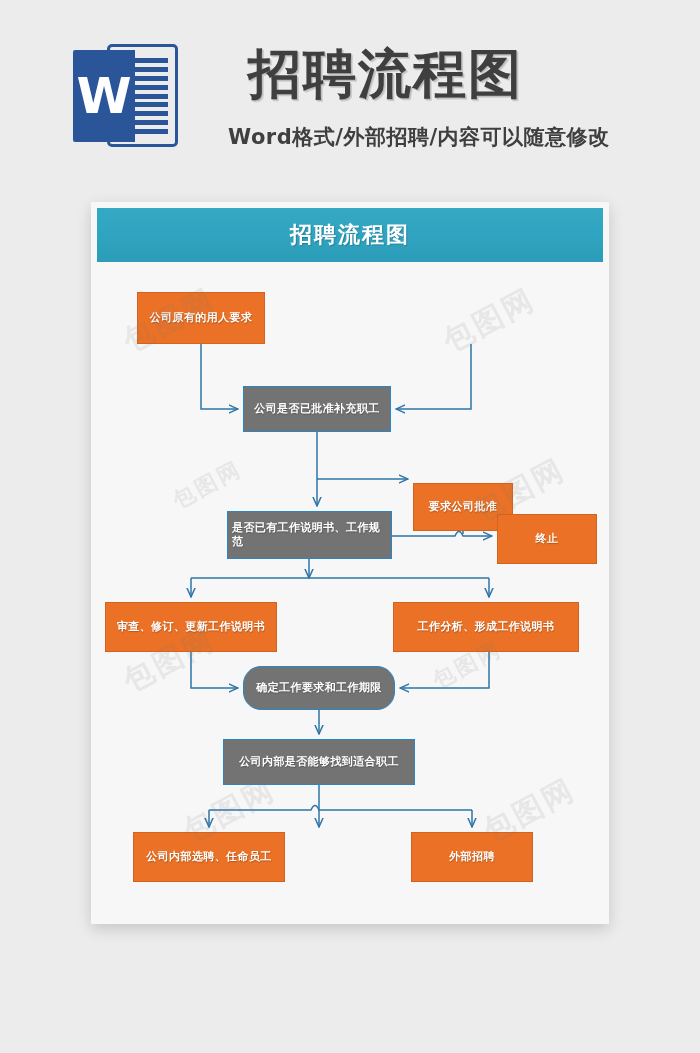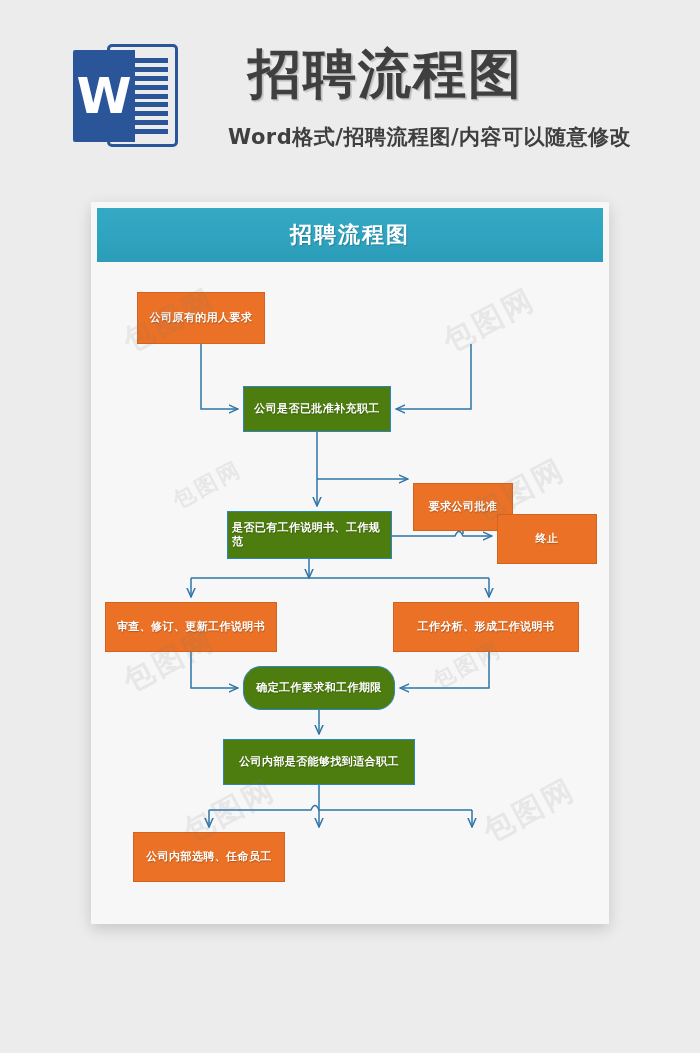"Word格式/招聘流程图/内容可以随意修改" div.promo-sub { text: /招聘流程图/ -> /外部招聘/ }
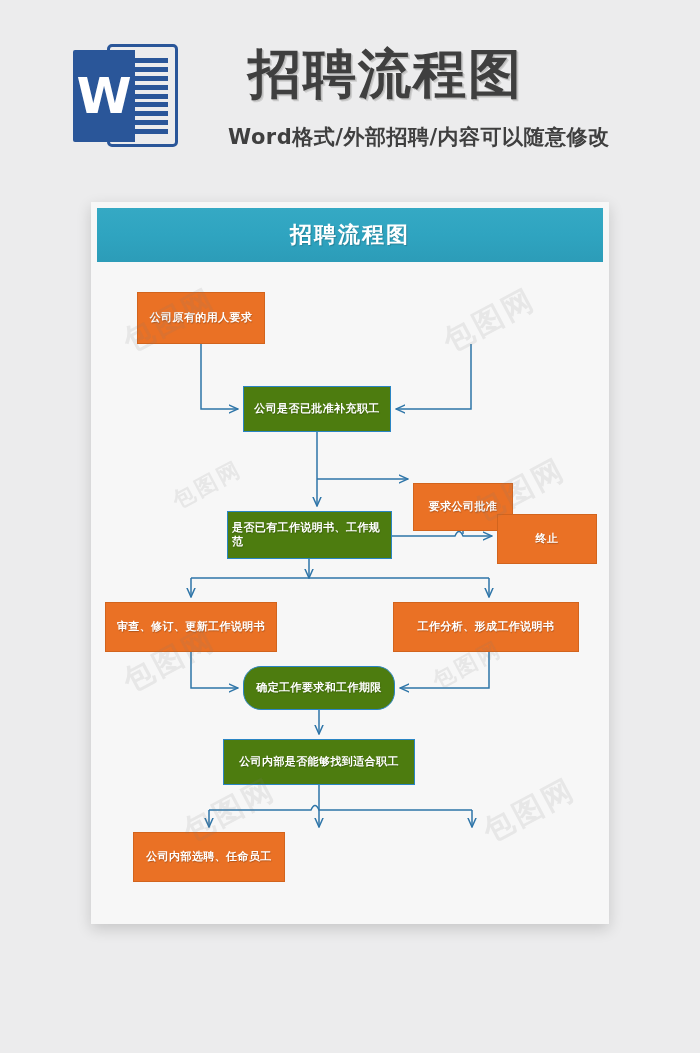"公司是否已批准补充职工" .node.blue { background: #4d7c0f -> #737373 }
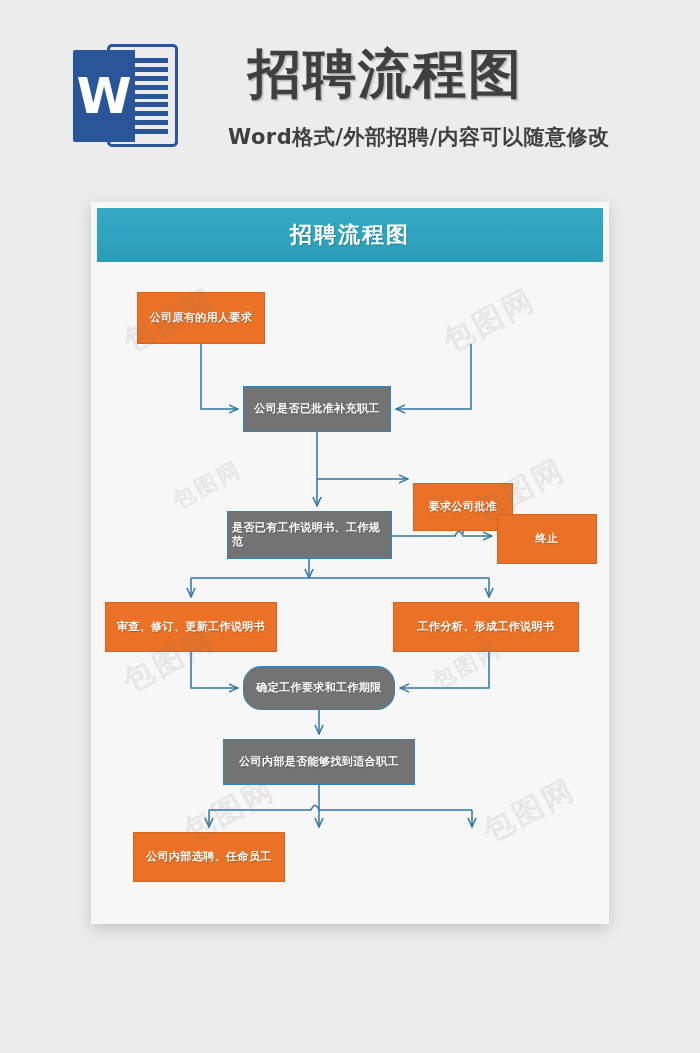"外部招聘" div.node { html: none -> <div>外部招聘</div> }
